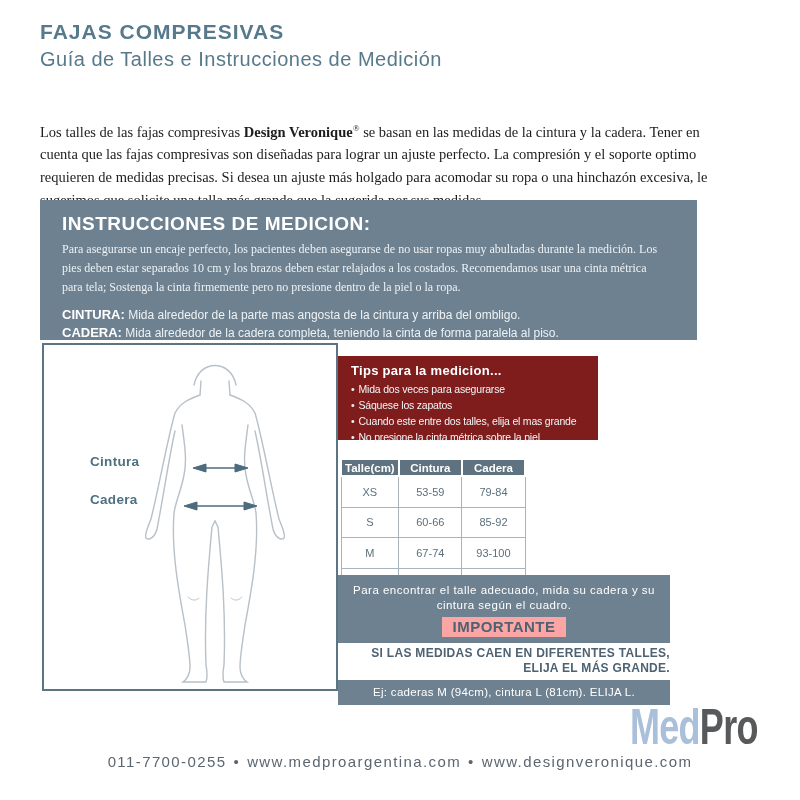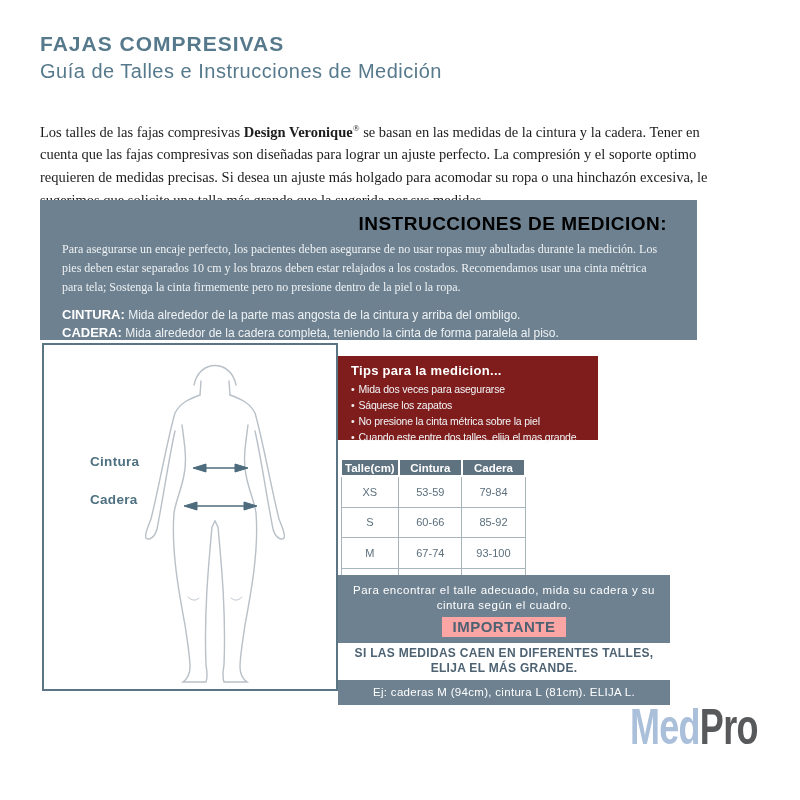"FAJAS COMPRESIVAS" .hdr { top: 32px -> 20px }
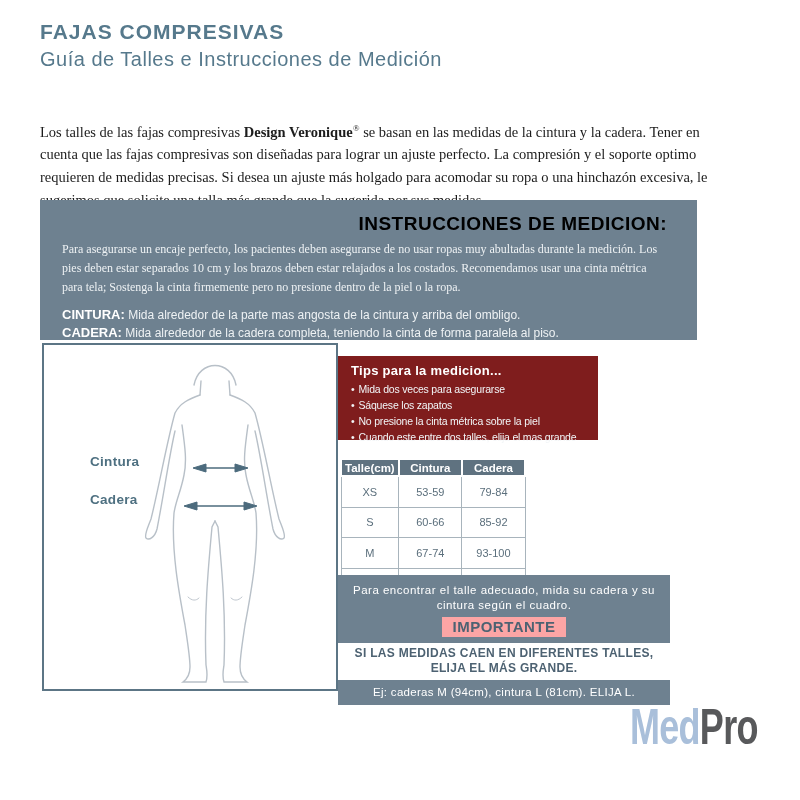"INSTRUCCIONES DE MEDICION:" .instr h3 { color: #000000 -> #ffffff; text-align: right -> none }
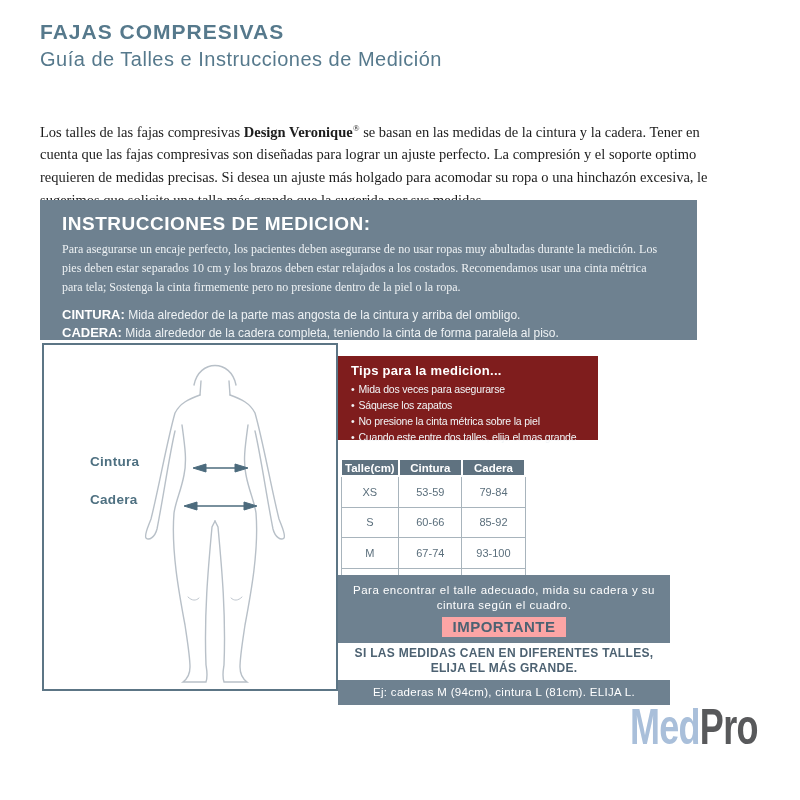"• No presione la cinta" li { order: before "• Cuando este entre dos" -> after "• Cuando este entre dos" }
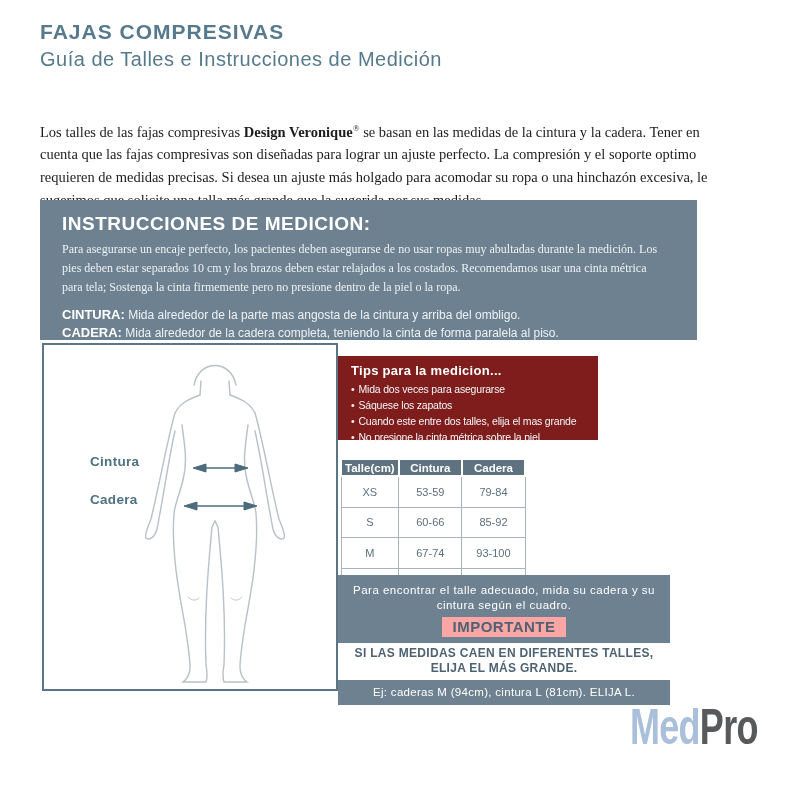"SI LAS MEDIDAS CAEN EN" .imp-b { text-align: center -> right }
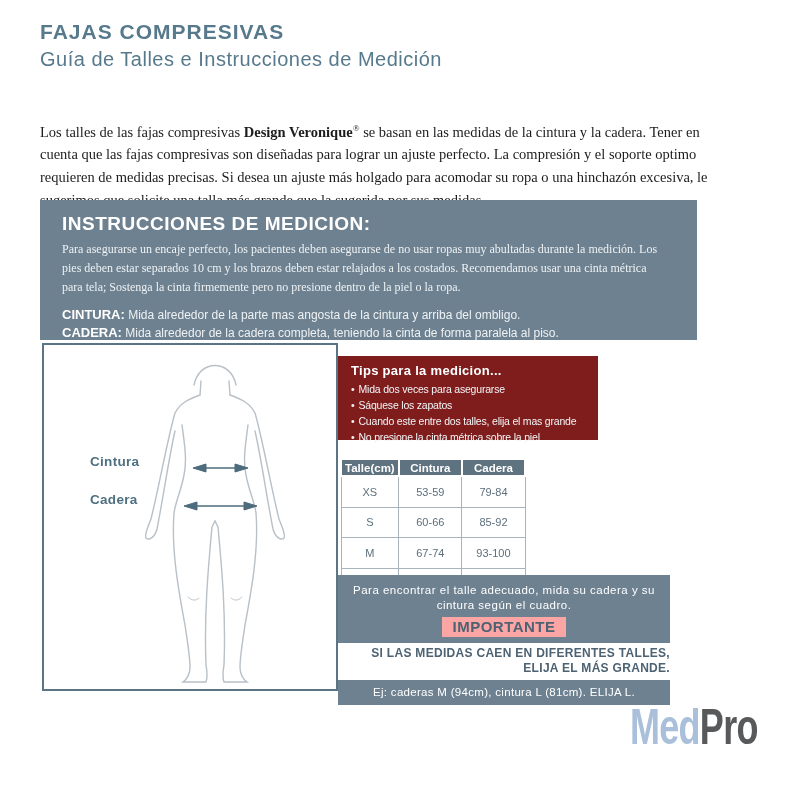"011-7700-0255 • www.medproargentina.com" div.footer { html: none -> <div><span>011-7700-0255</span><span>•</span><span>www.medproargentina.com</span><span>•</span><span>www.designveronique.com</span></div> }
